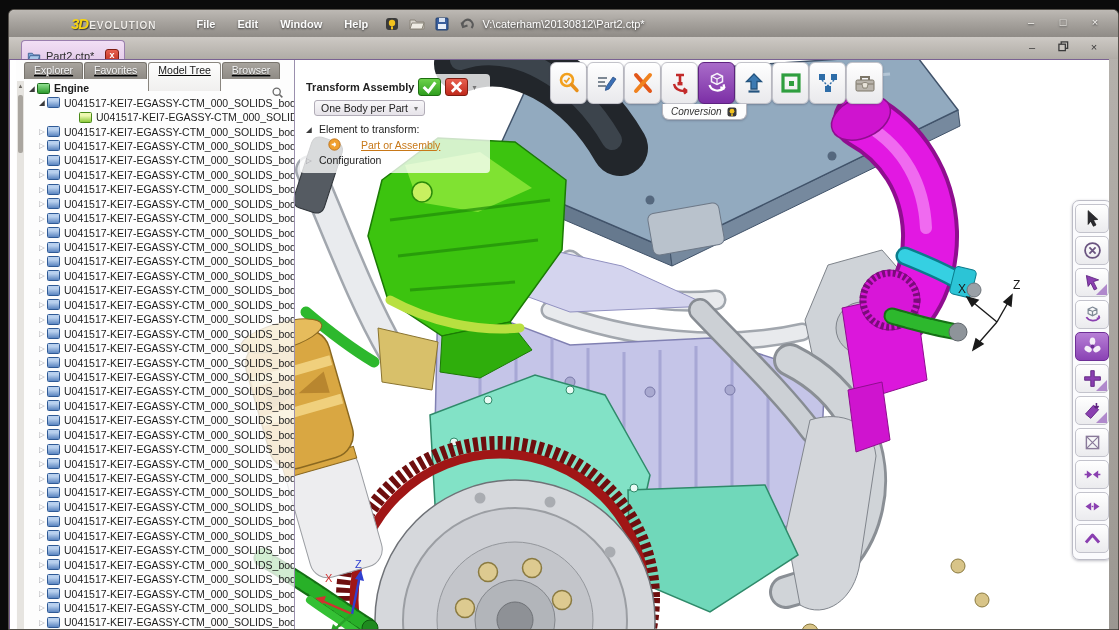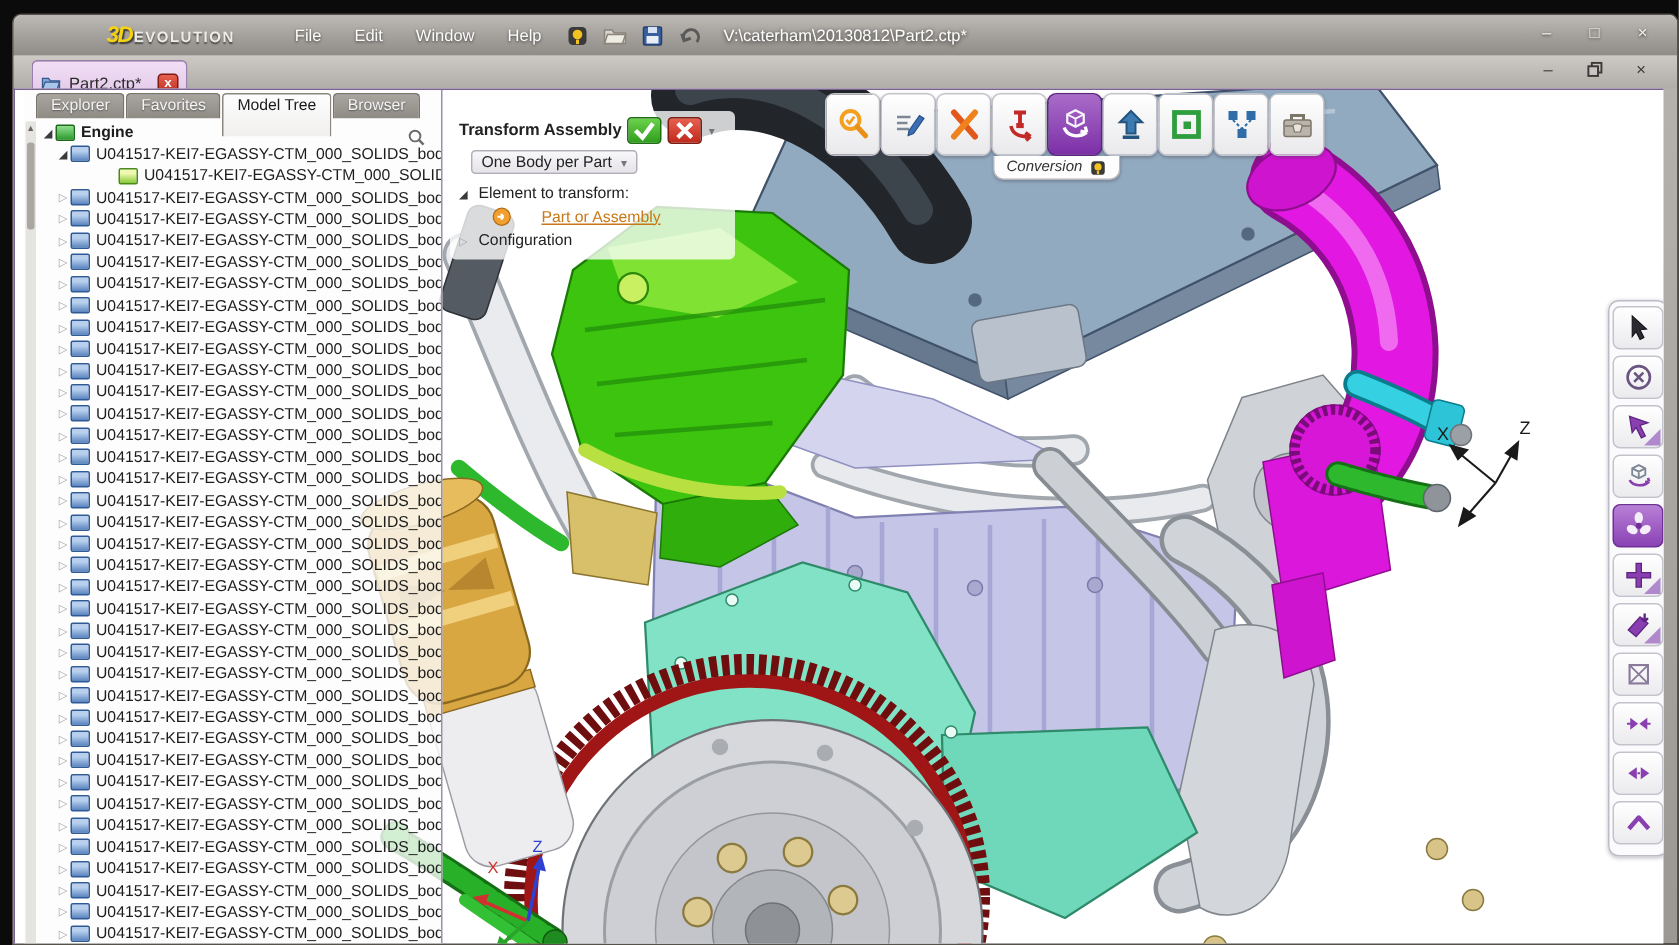"File" .menu-item { font-weight: none -> bold }
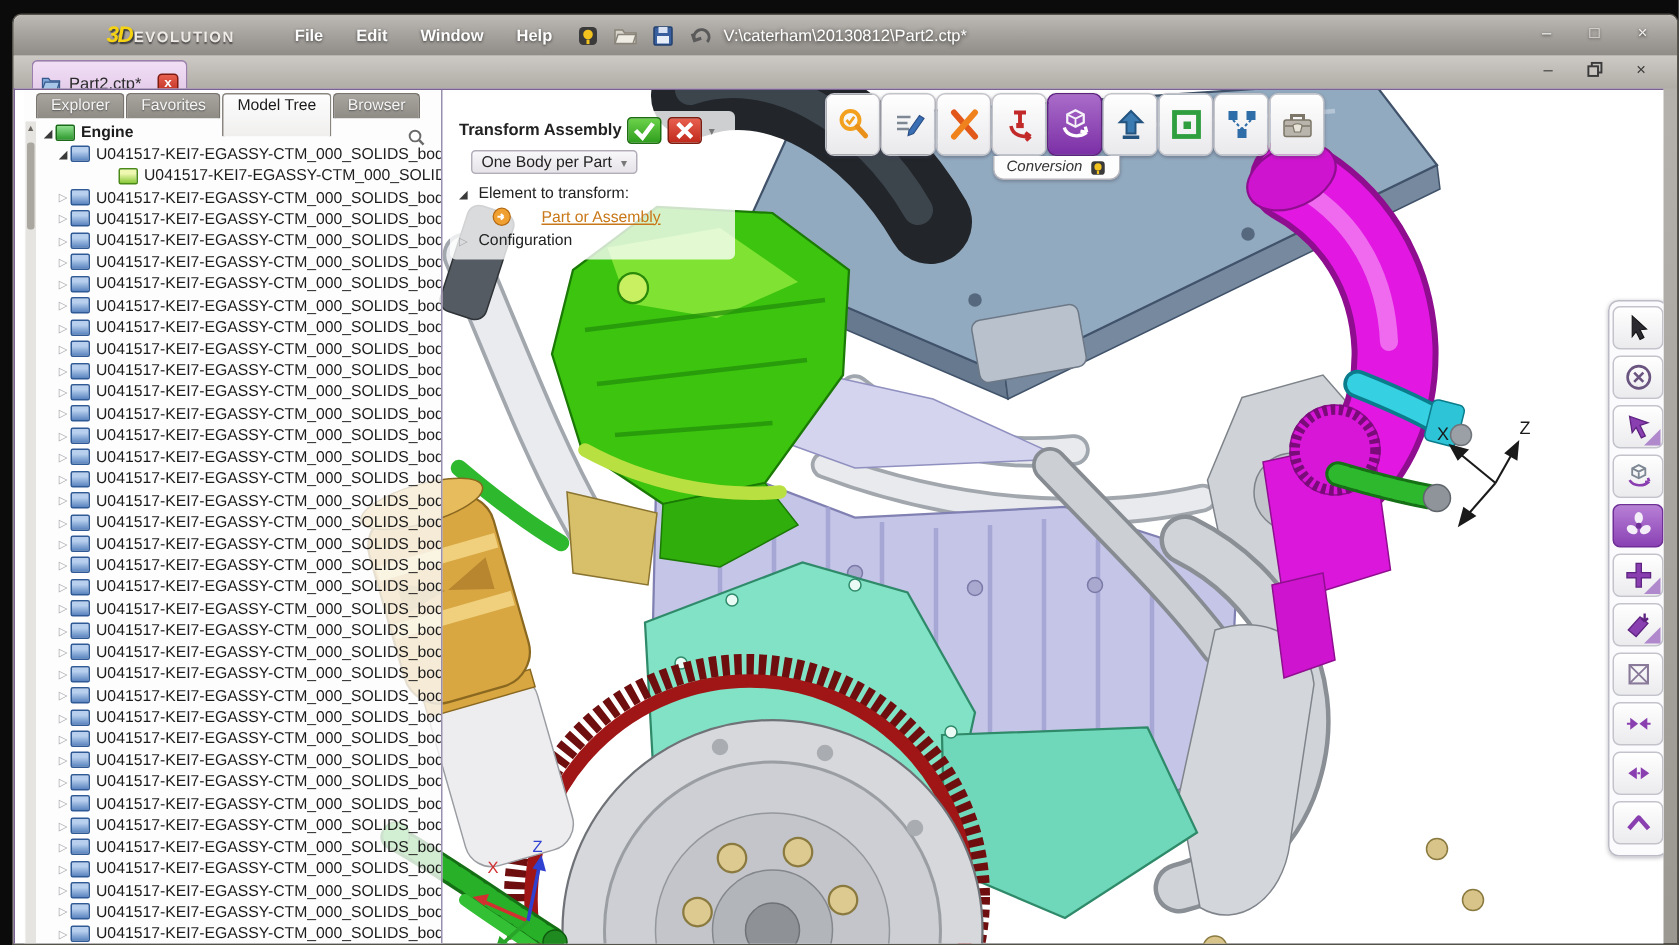"Explorer" .ptabs { text-decoration: none -> underline }
